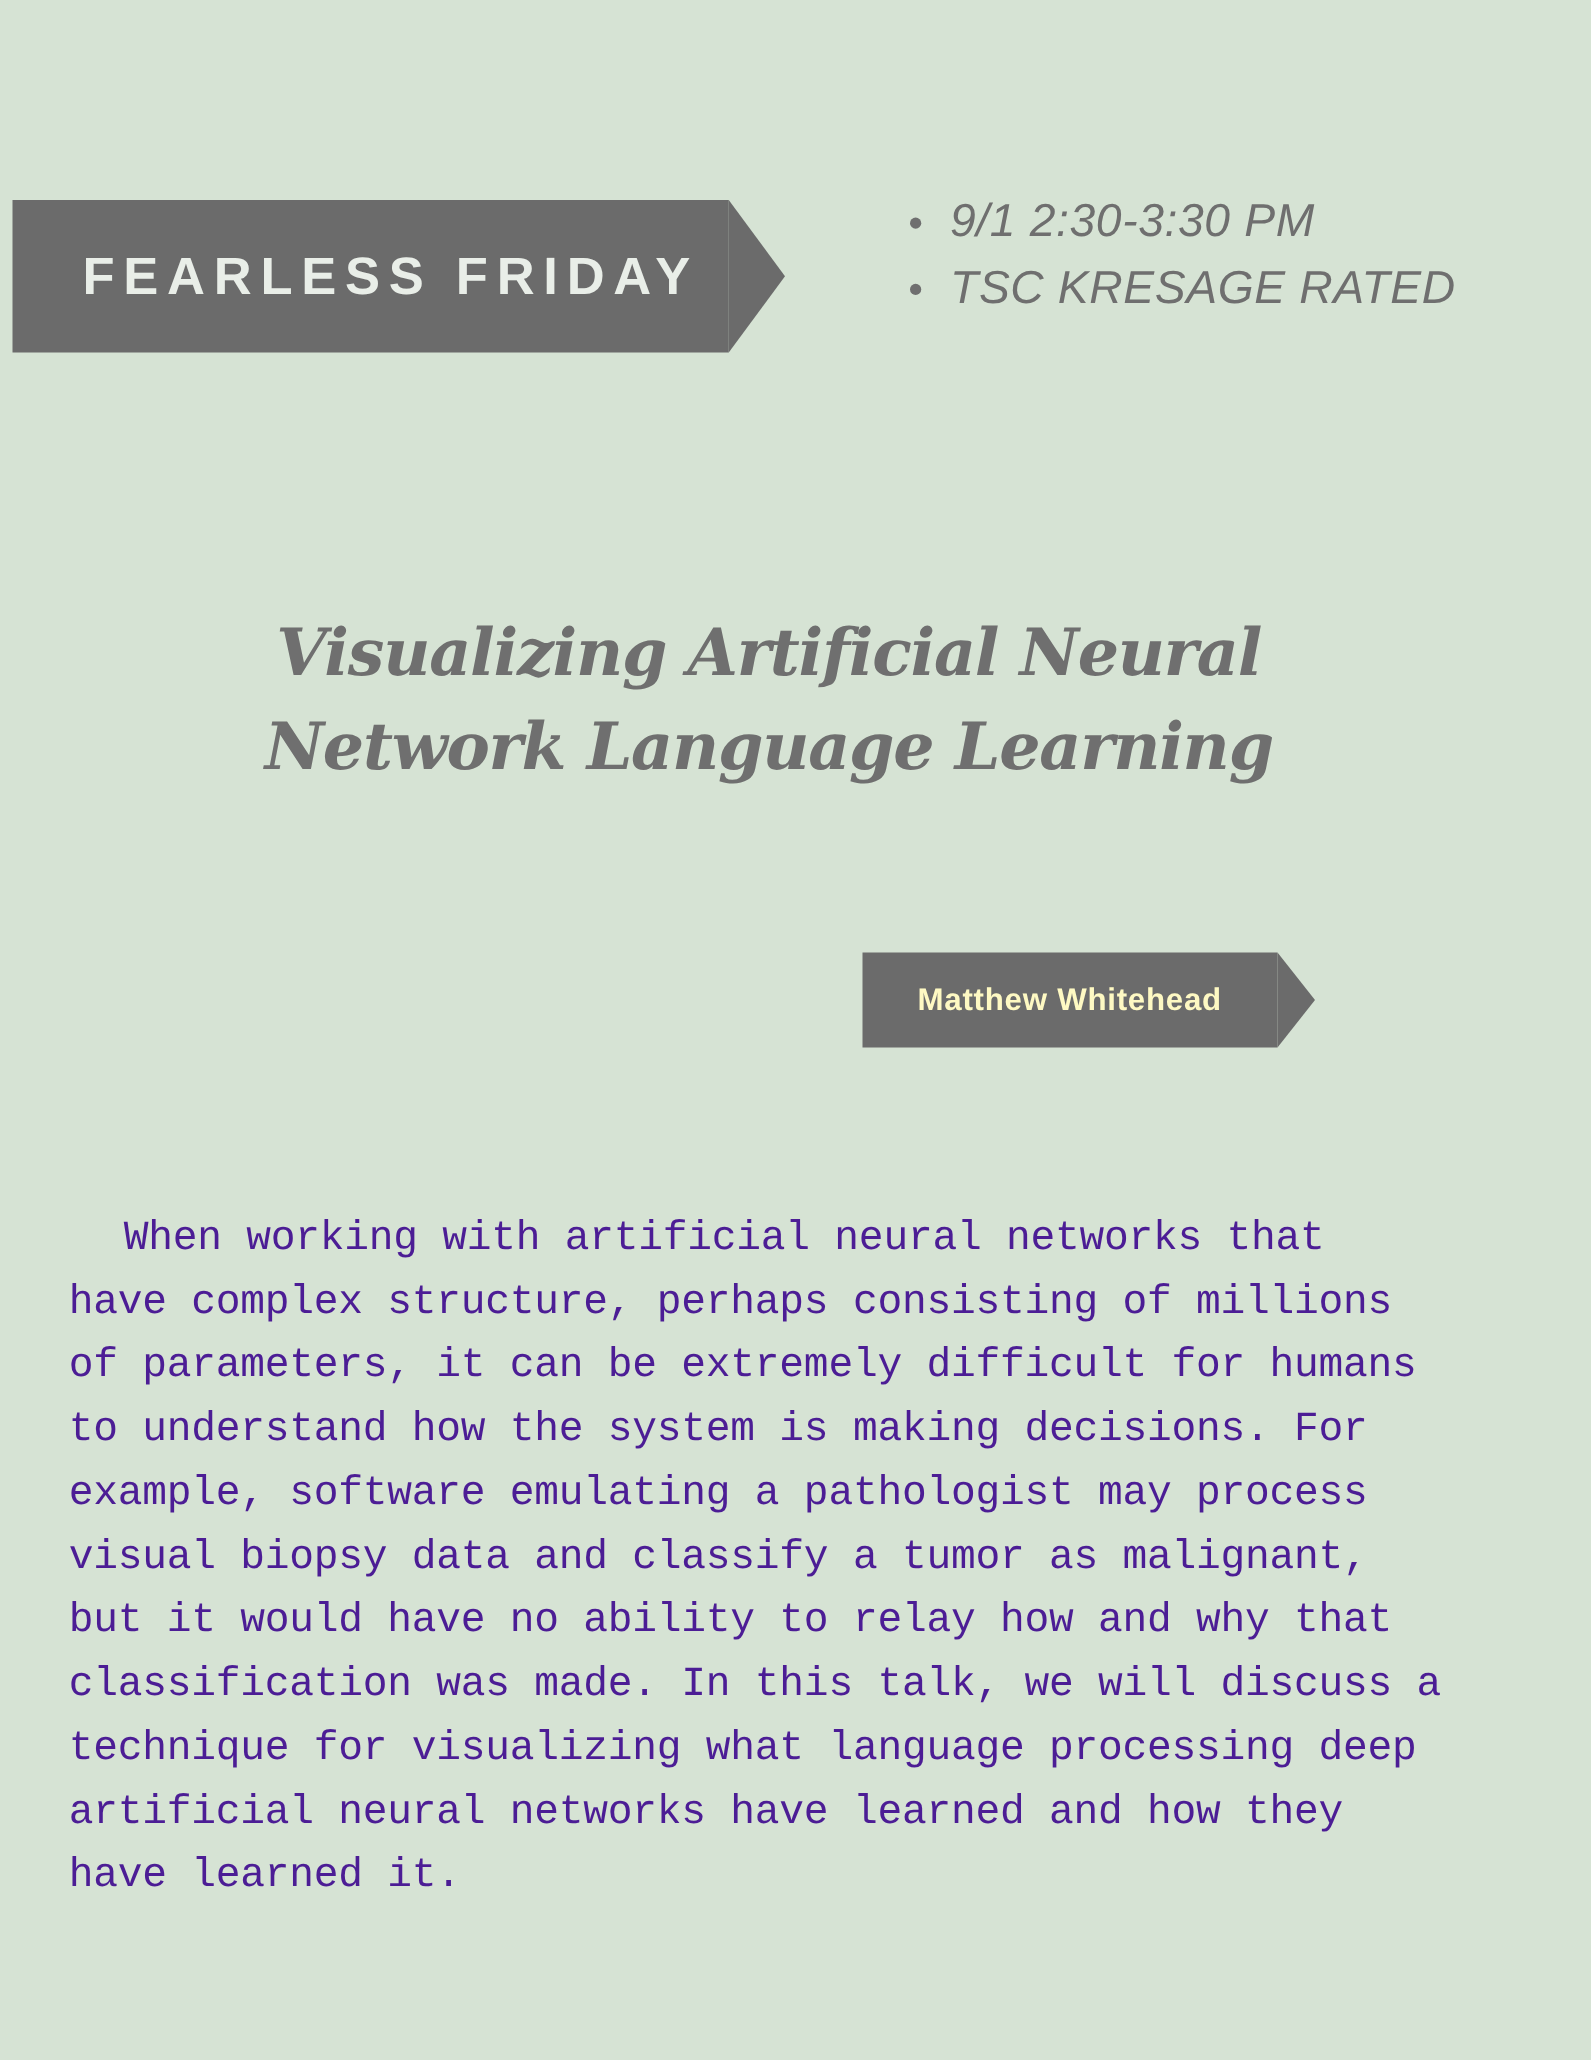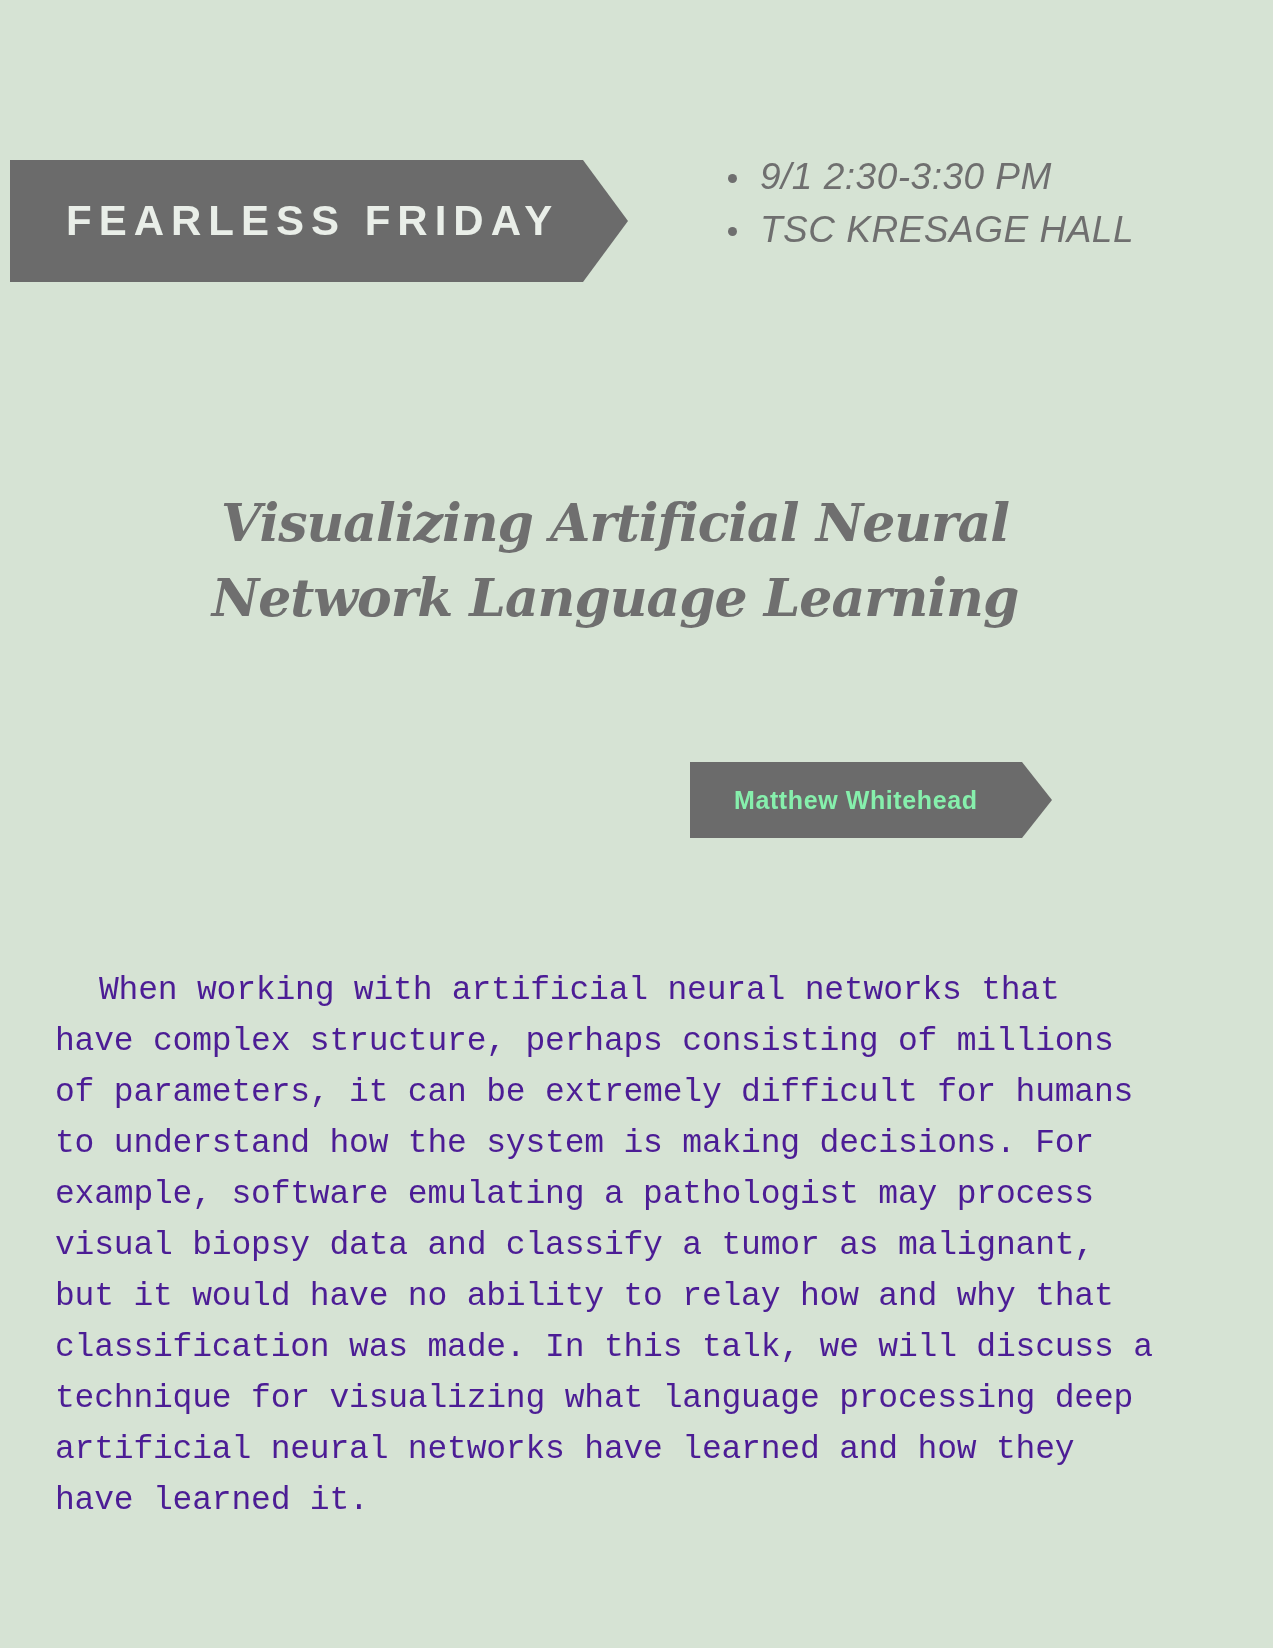"TSC KRESAGE HALL" li { text: HALL -> RATED }
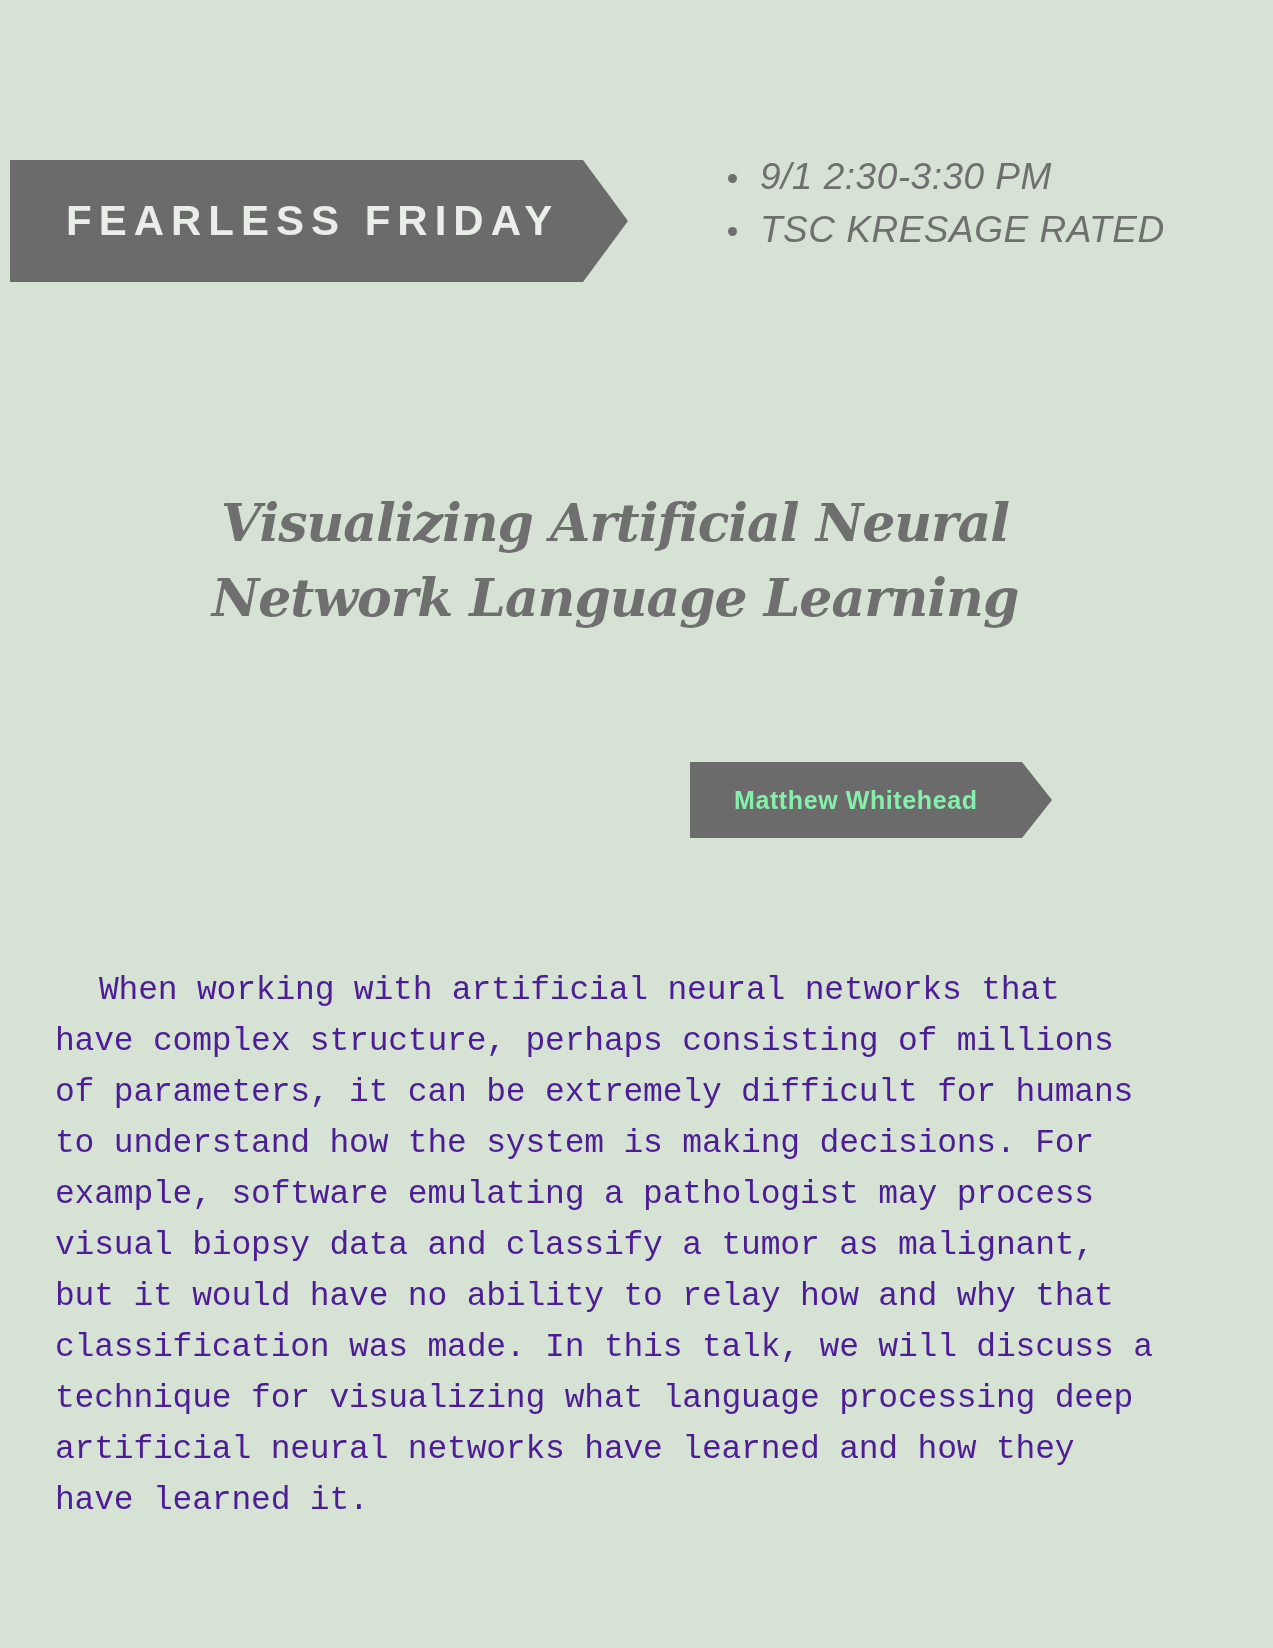"Matthew Whitehead" .speaker-name { color: #86efac -> #fef9c3 }
